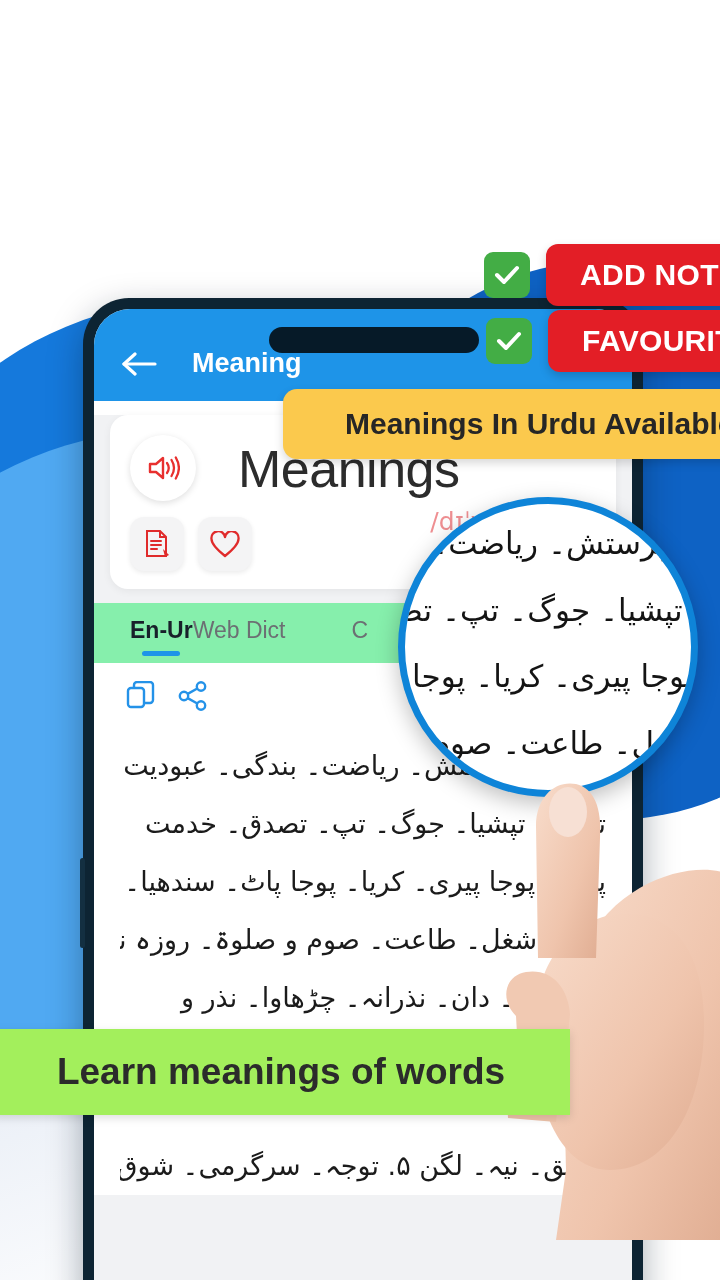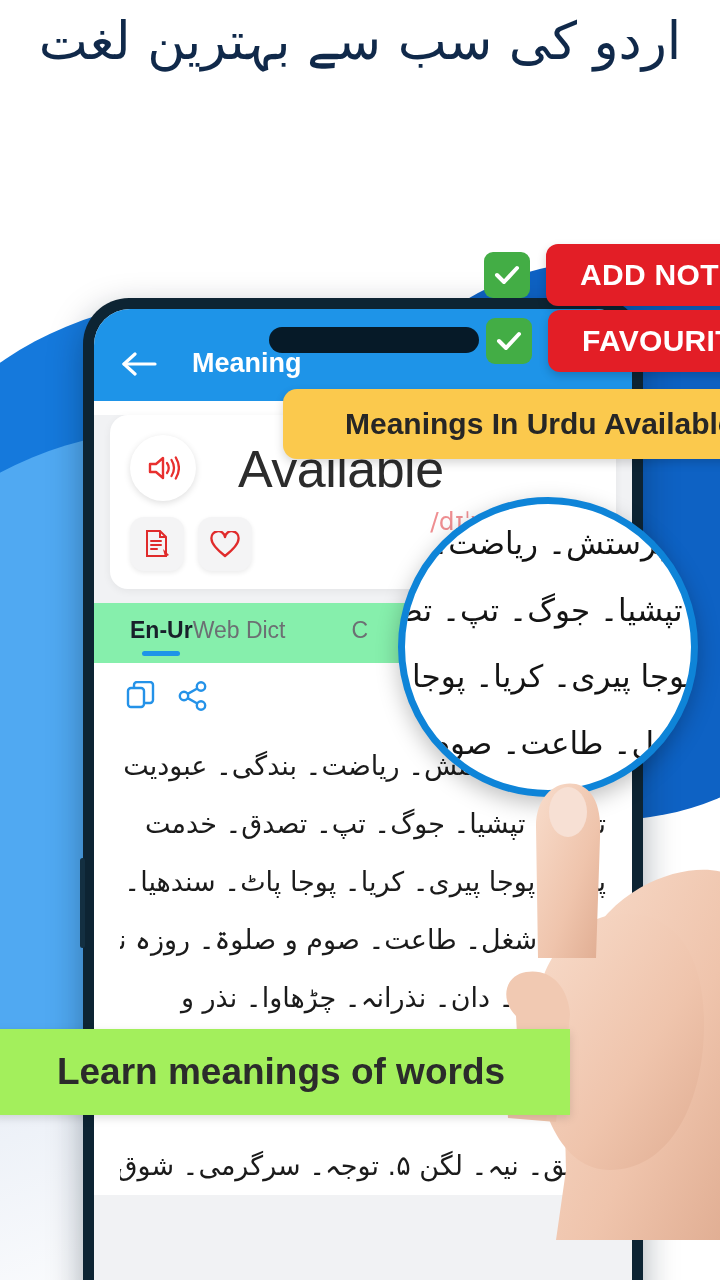"اردو کی سب سے بہترین" div { html: <div>اردو کی سب سے بہترین لغت</div> -> none }
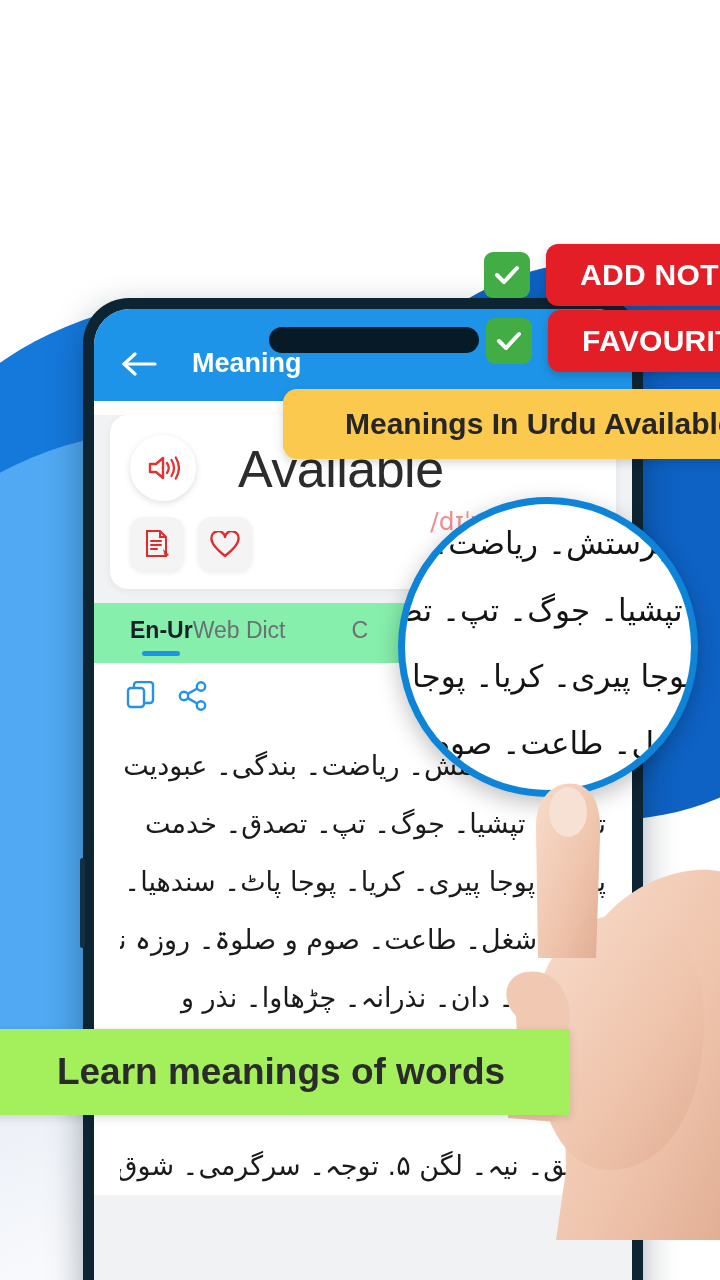"Available" div { text: Available -> Meanings }
